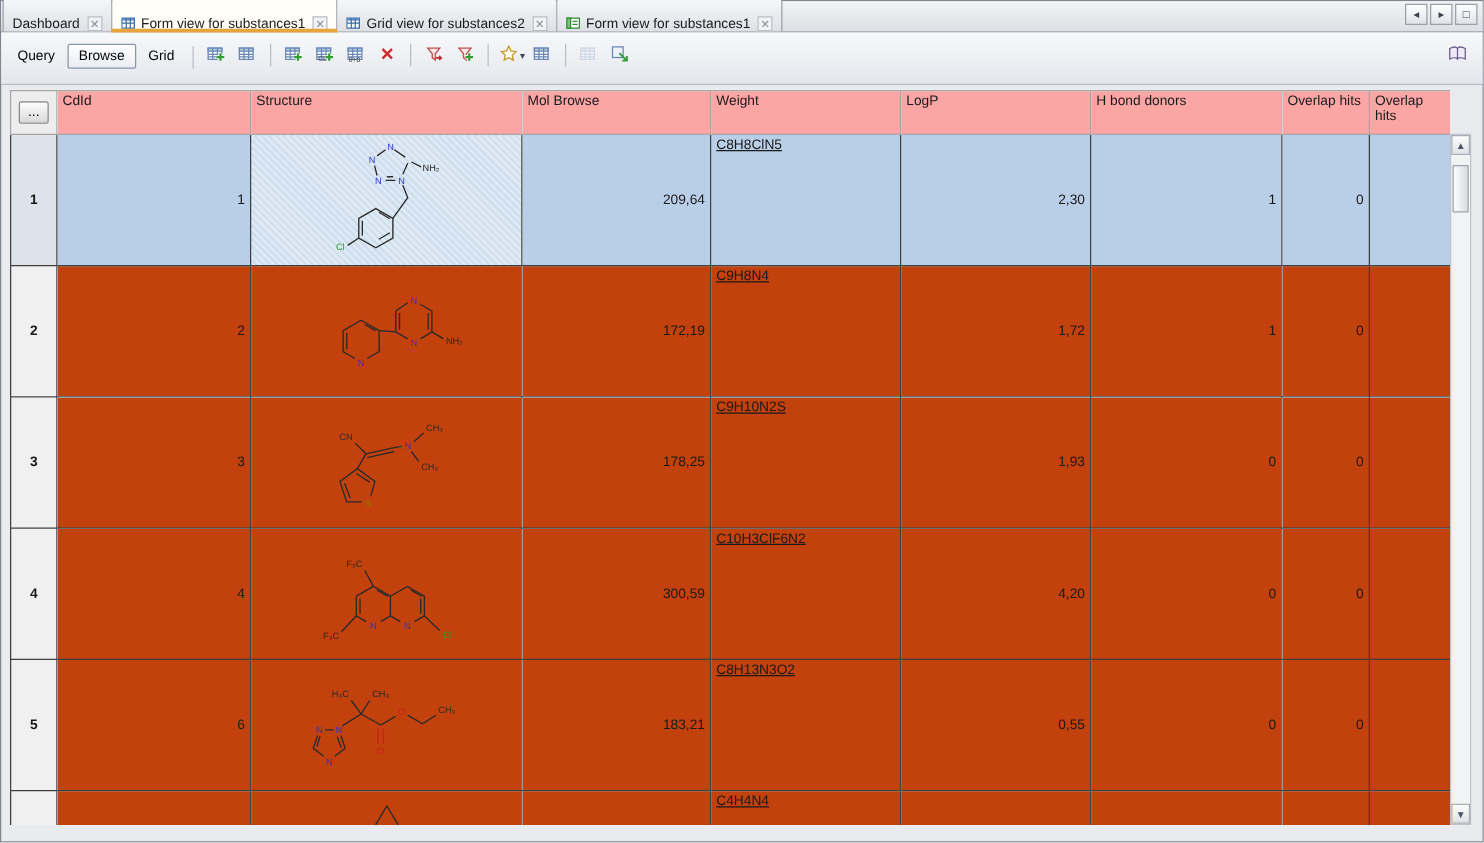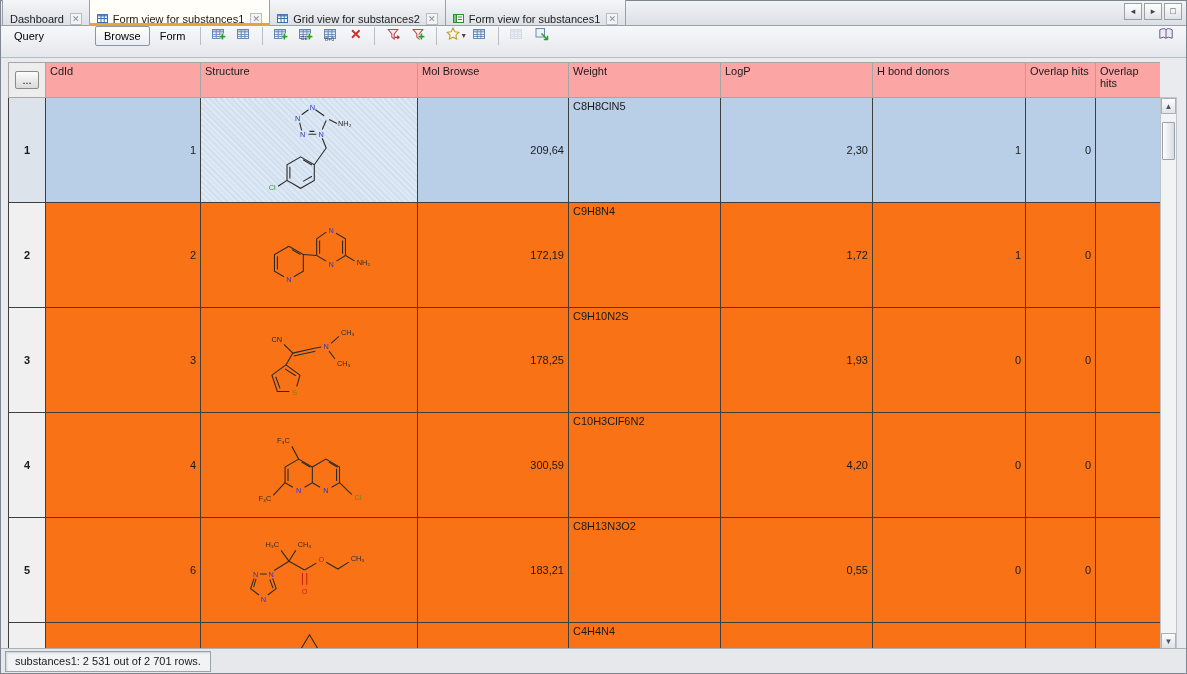"Query" .toolbar { align-items: center -> flex-end; height: 32px -> 42px }
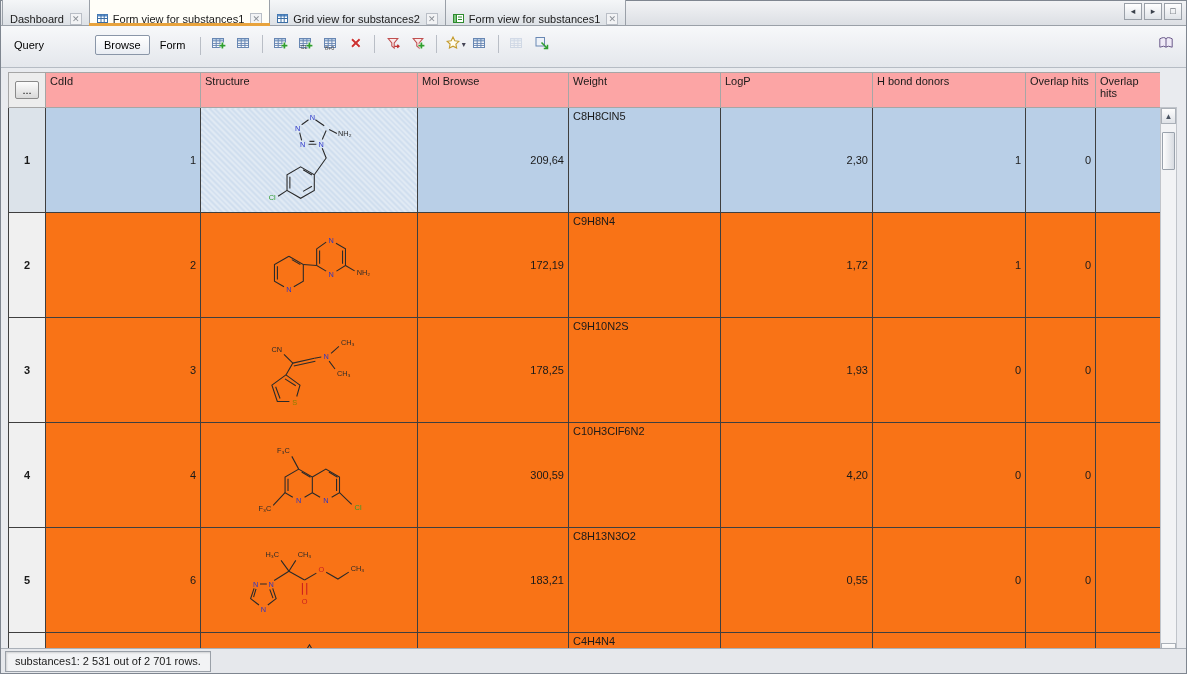"Browse" .mode.active { margin-left: 41px -> none }
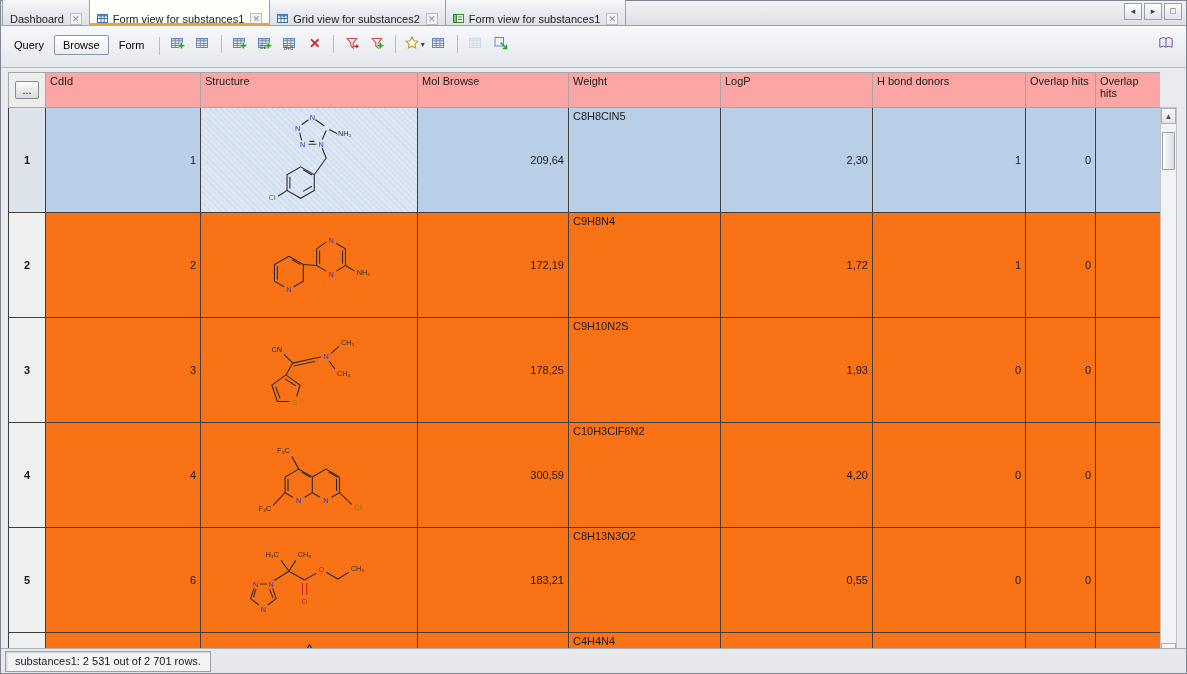"Form" button.mode { text: Form -> Grid }
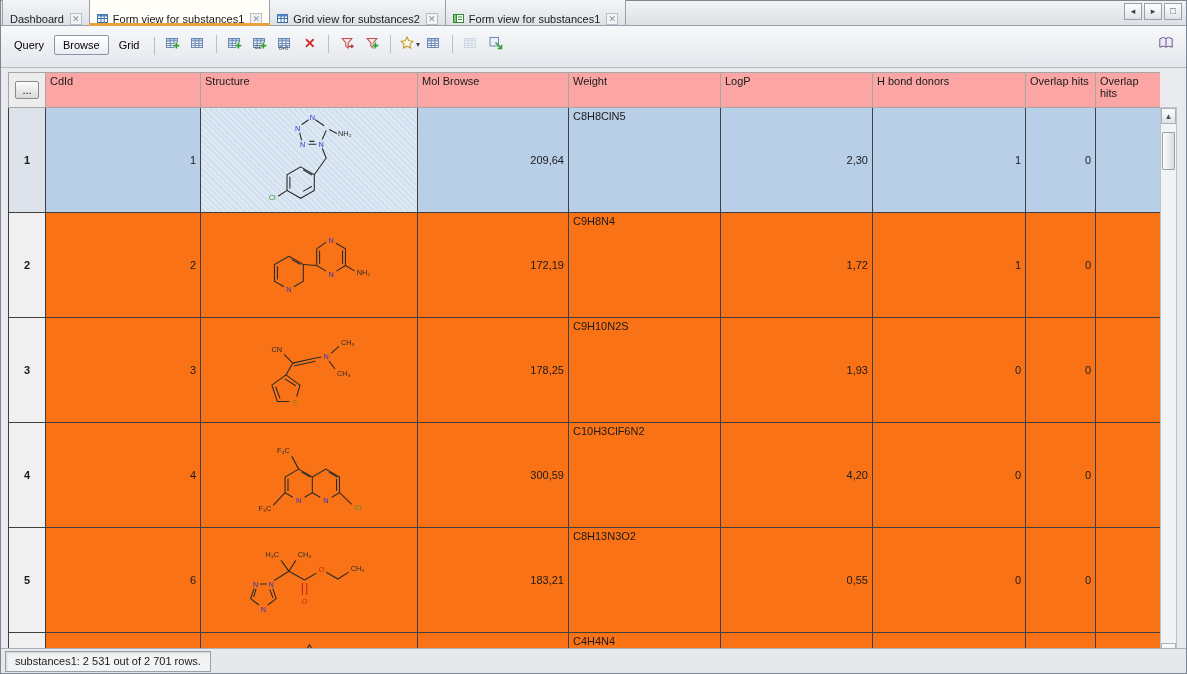"C8H8ClN5" td.formula { text-decoration: none -> underline }
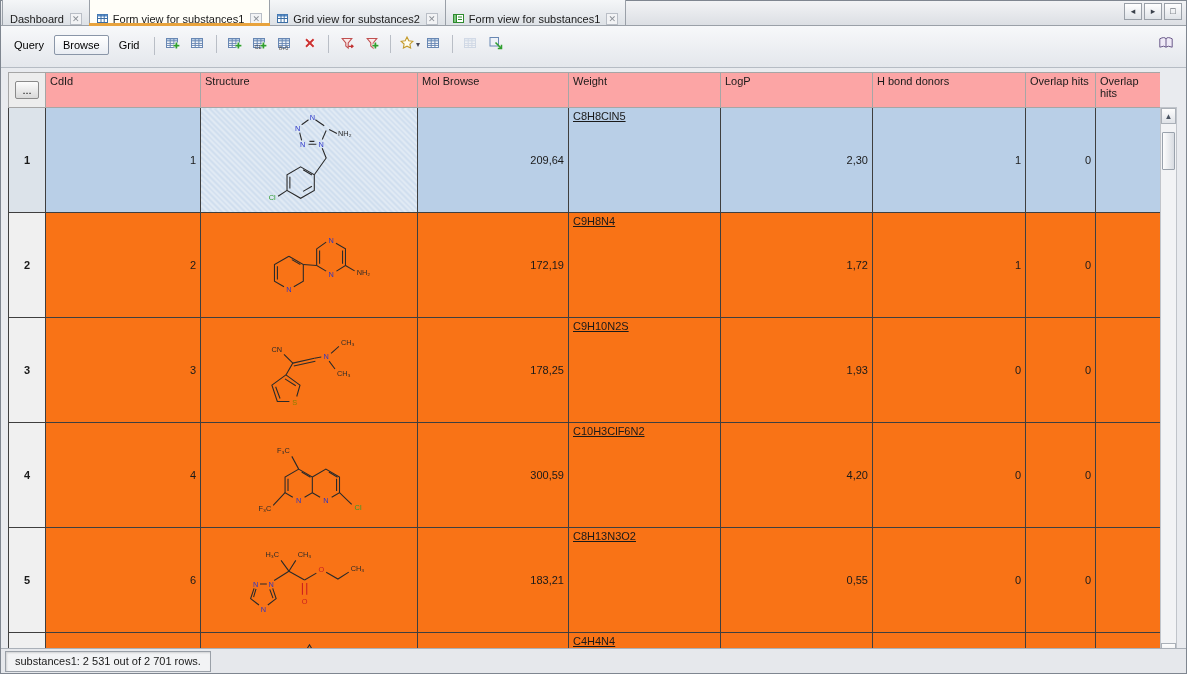"C9H8N4" td { background: #f97316 -> #c2410c }
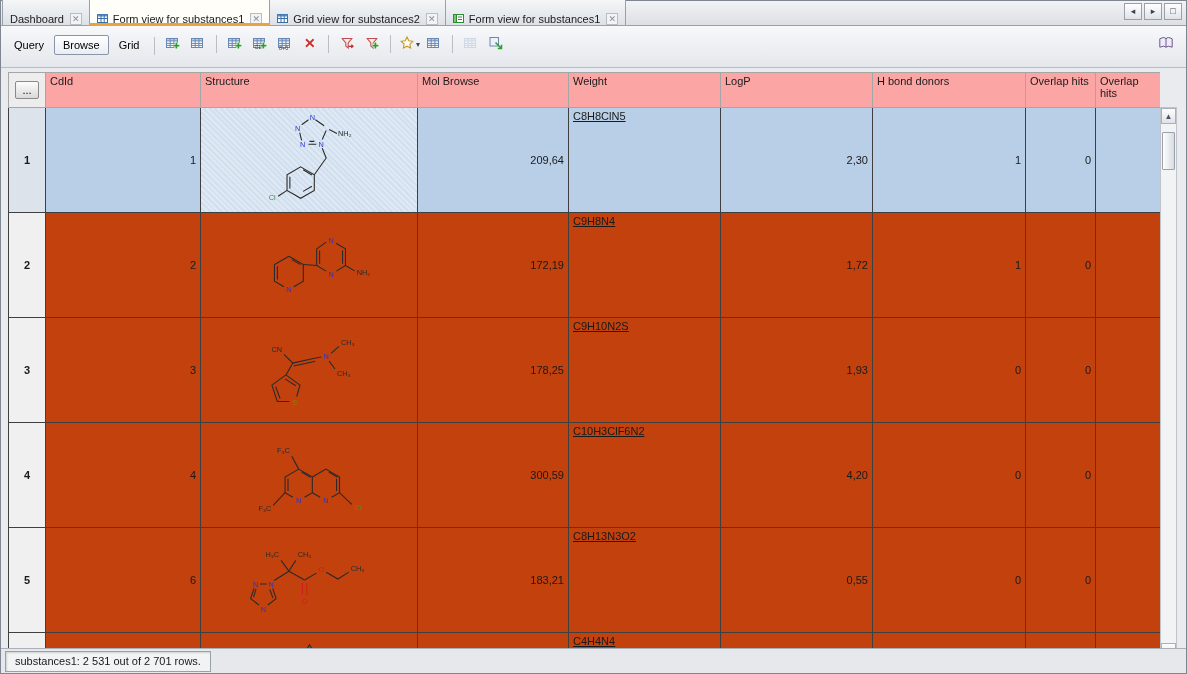"substances1: 2 531 out of" div.statusbar { html: <div> <div>substances1: 2 531 out of 2 701 rows.</div> </div> -> none }
